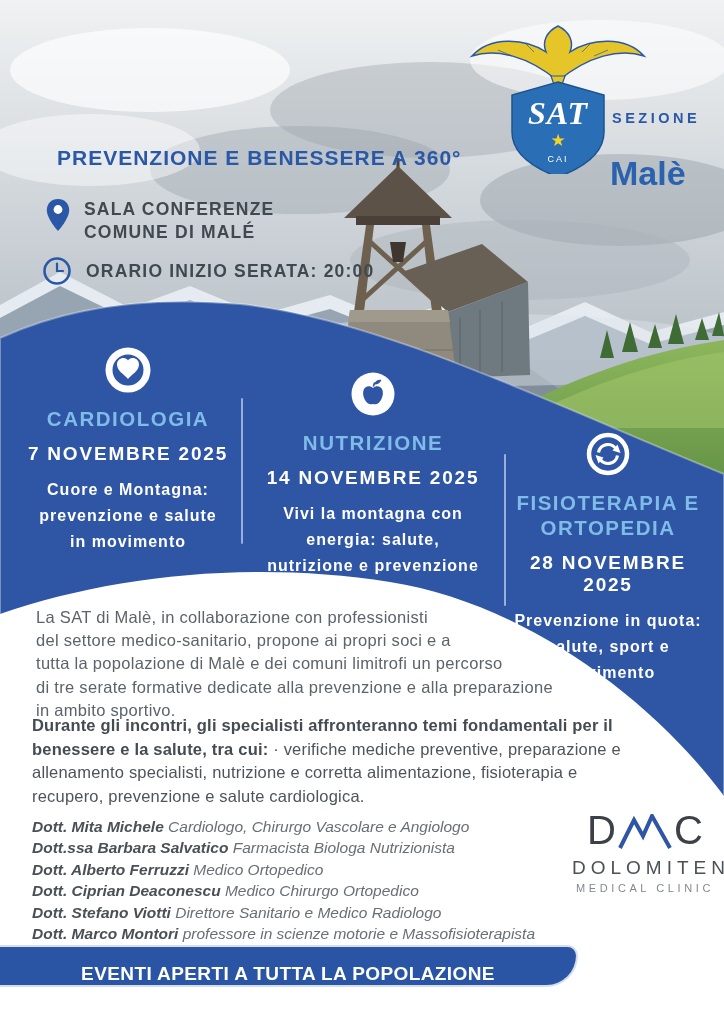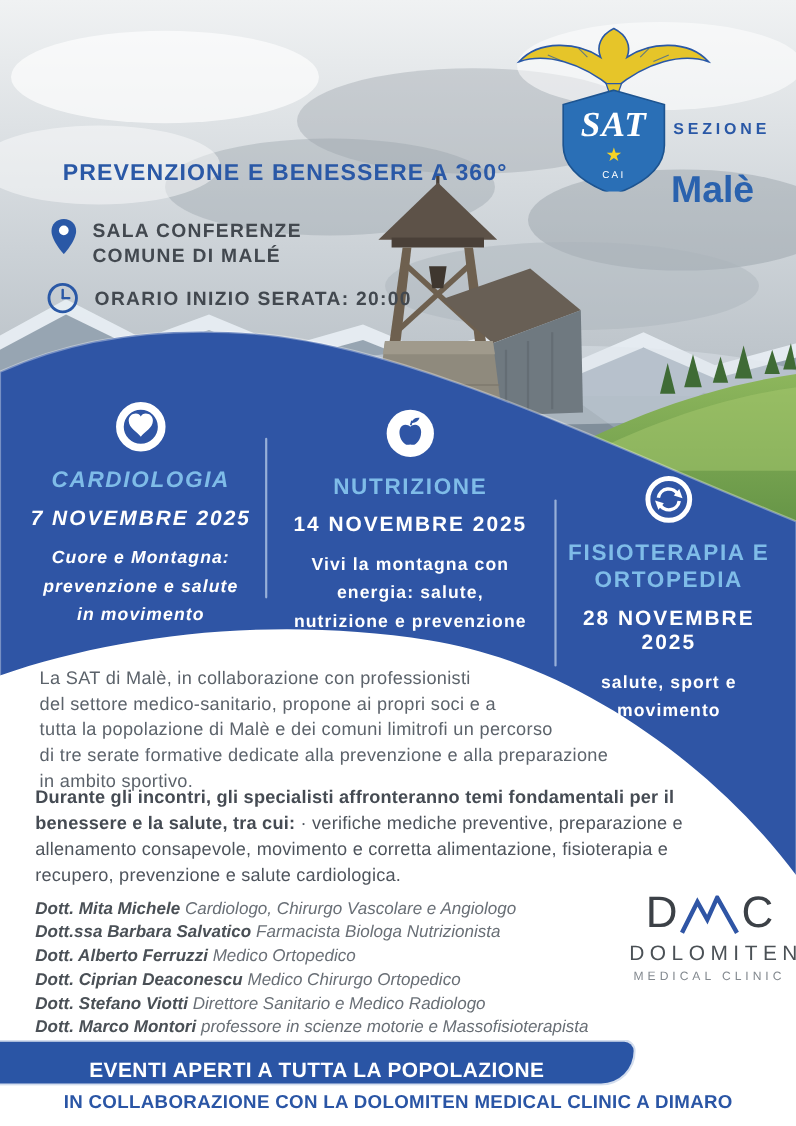"CARDIOLOGIA" #card-1 { font-style: italic -> none; top: 364px -> 346px }
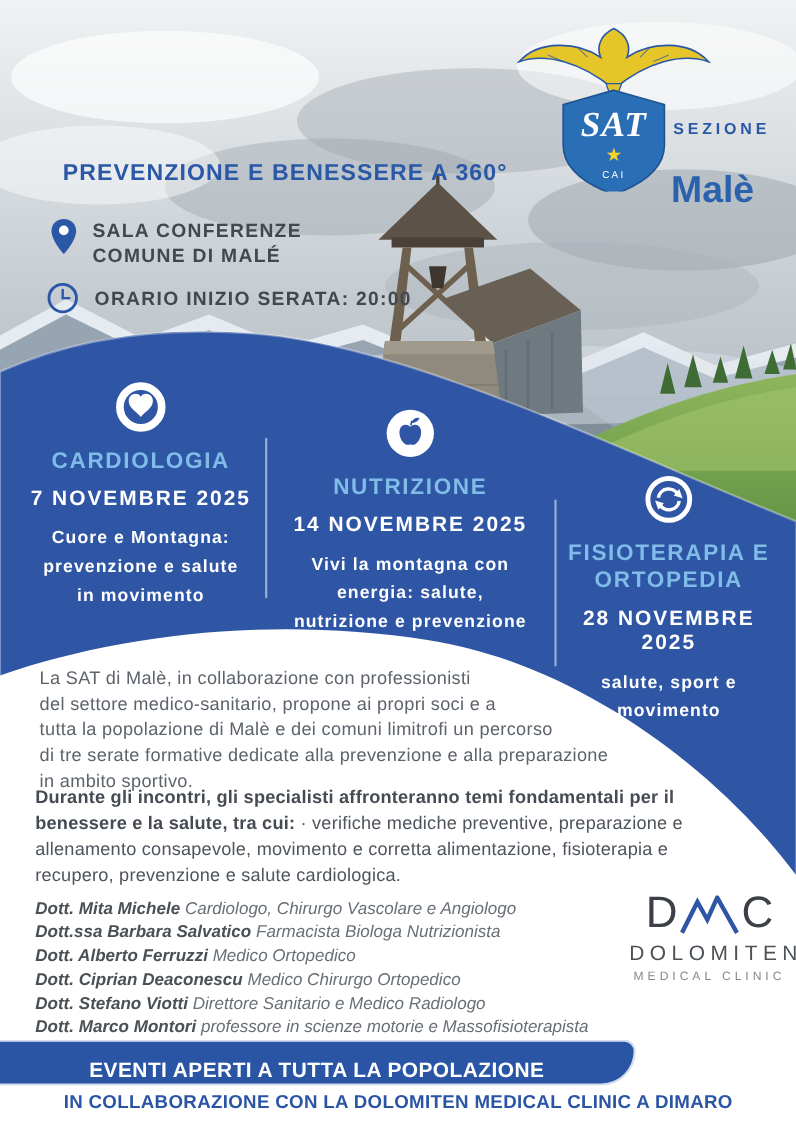"Prevenzione in quota:" div.card-line { html: none -> <div>Prevenzione in quota:</div> }
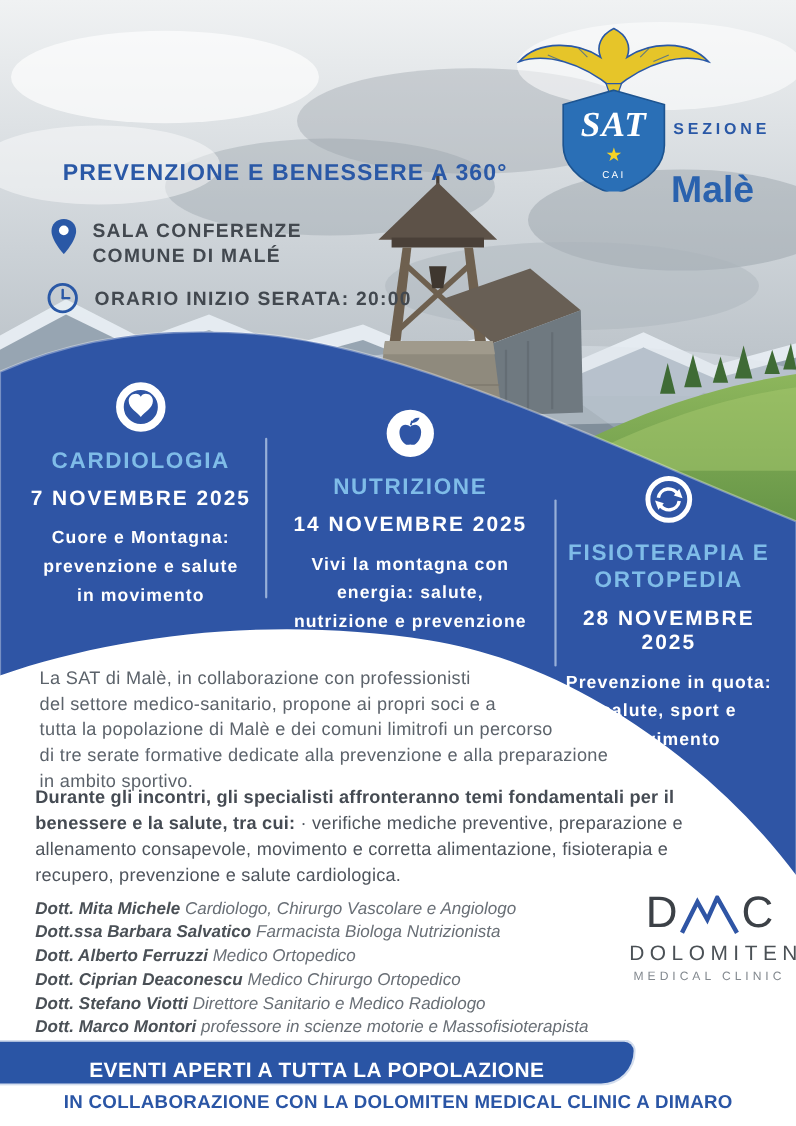"allenamento consapevole, movimento e" div { text: consapevole, movimento -> specialisti, nutrizione }
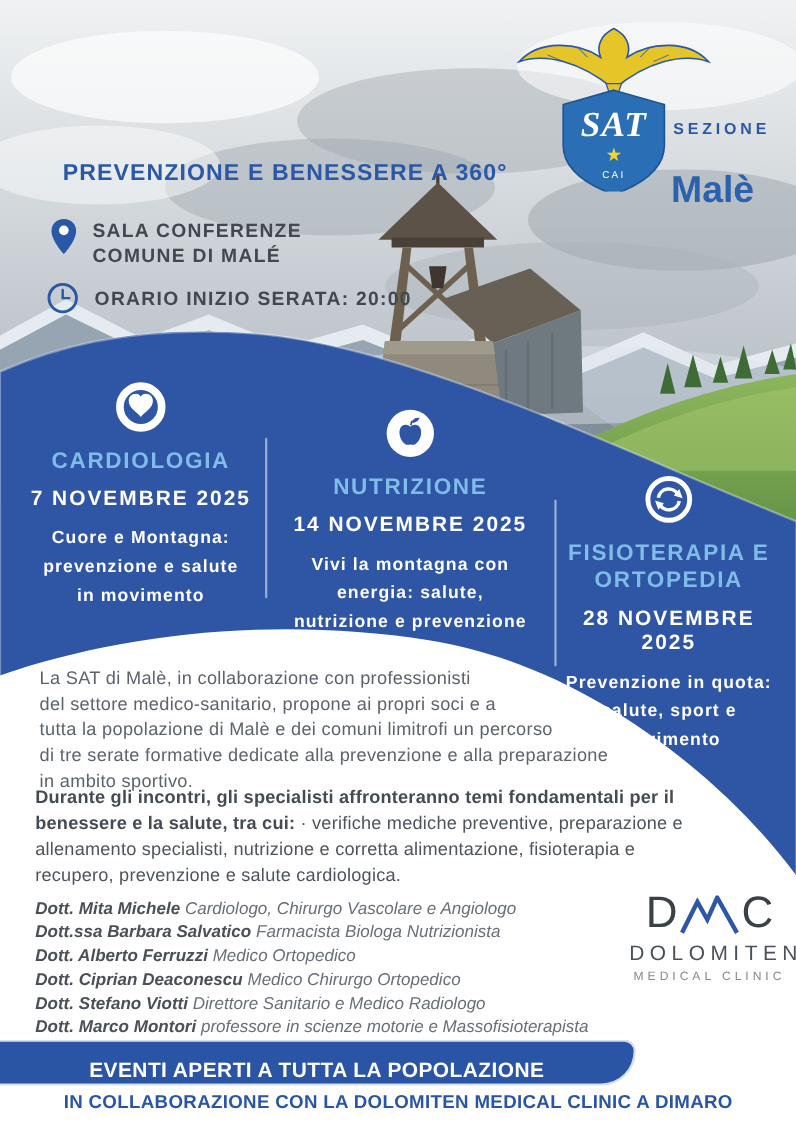"IN COLLABORAZIONE CON LA DOLOMITEN" div.abs { html: <div>IN COLLABORAZIONE CON LA DOLOMITEN MEDICAL CLINIC A DIMARO</div> -> none }
